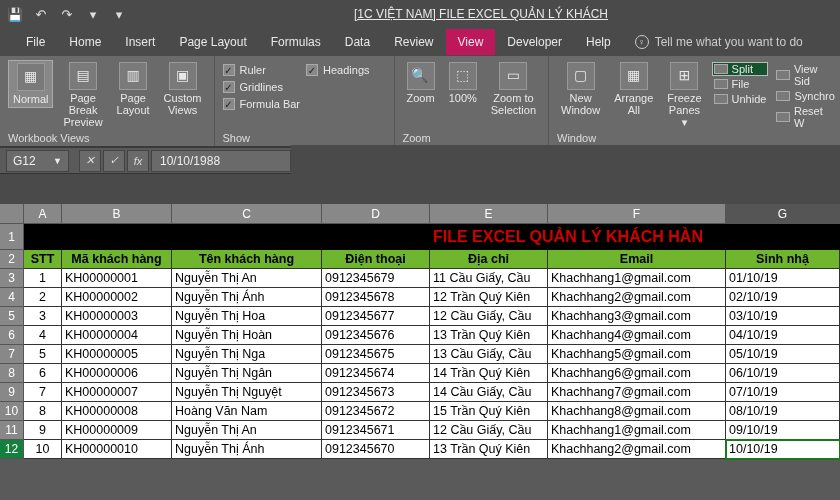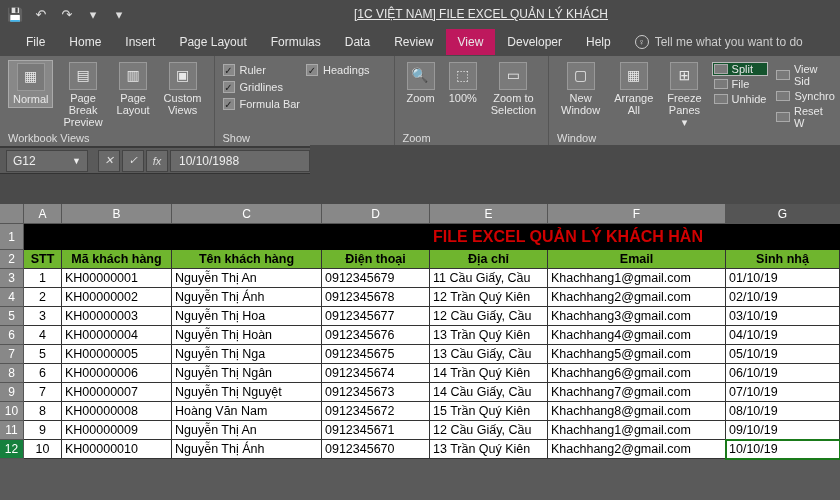"G12" .namebox { width: 82px -> 63px }
